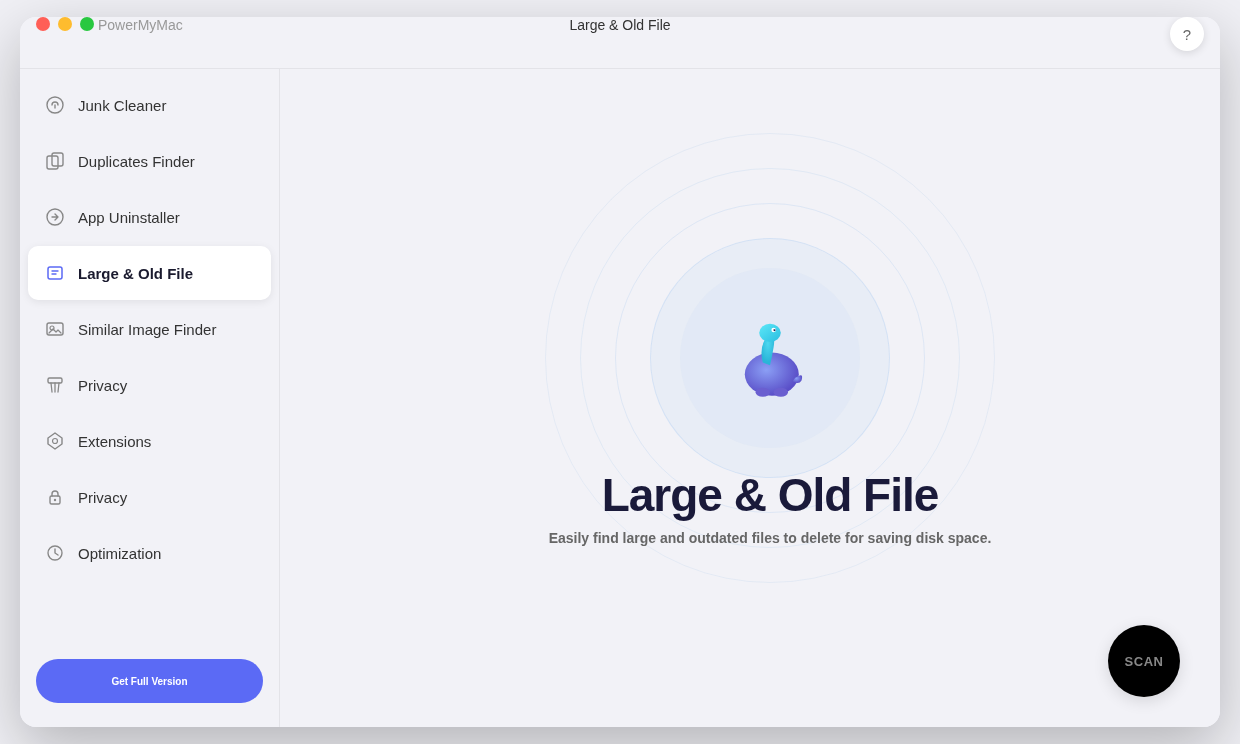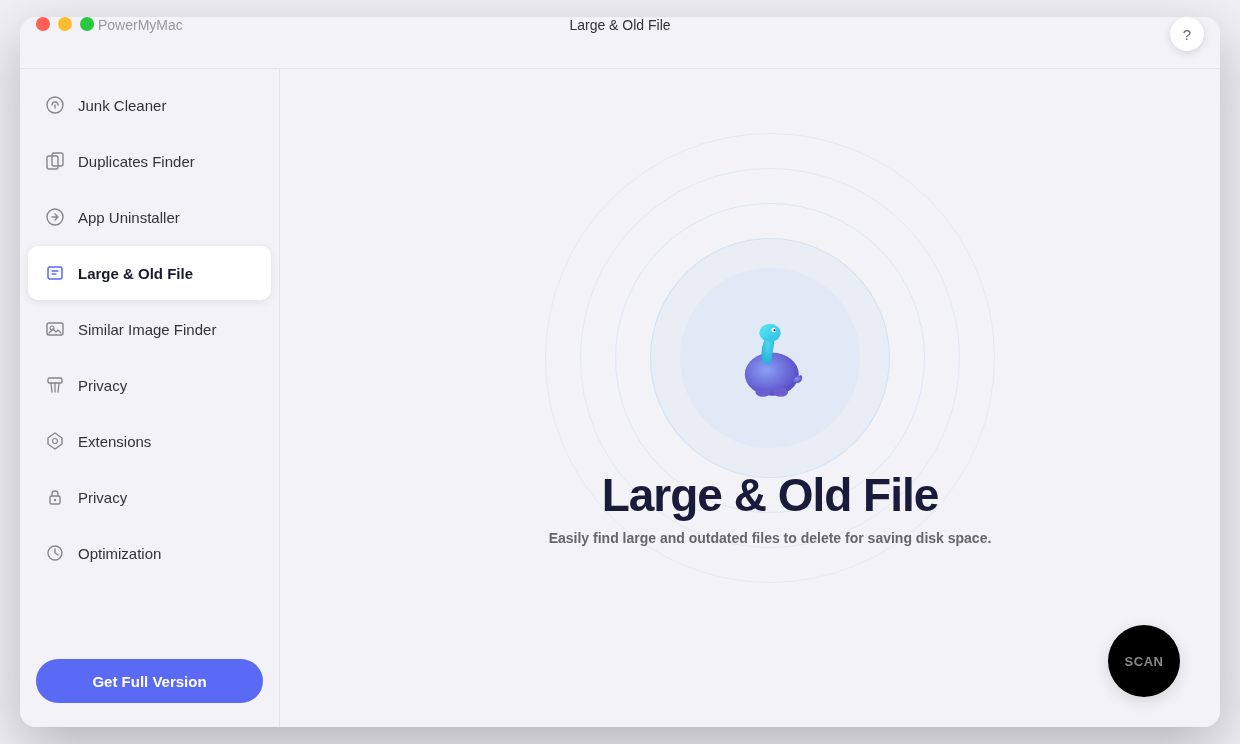"Get Full Version" .get-full-btn { font-size: 15px -> 10px }
